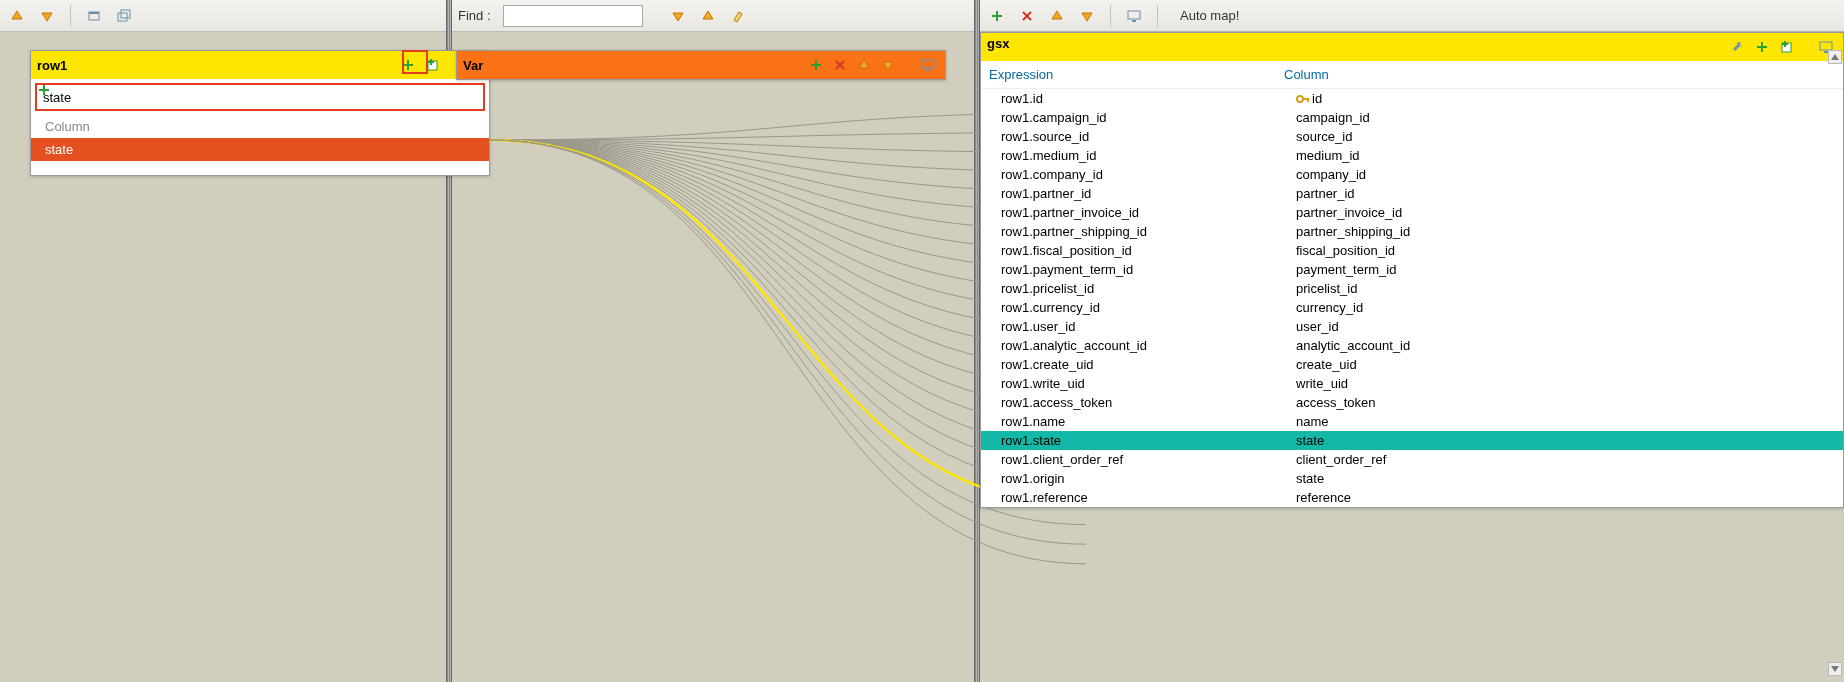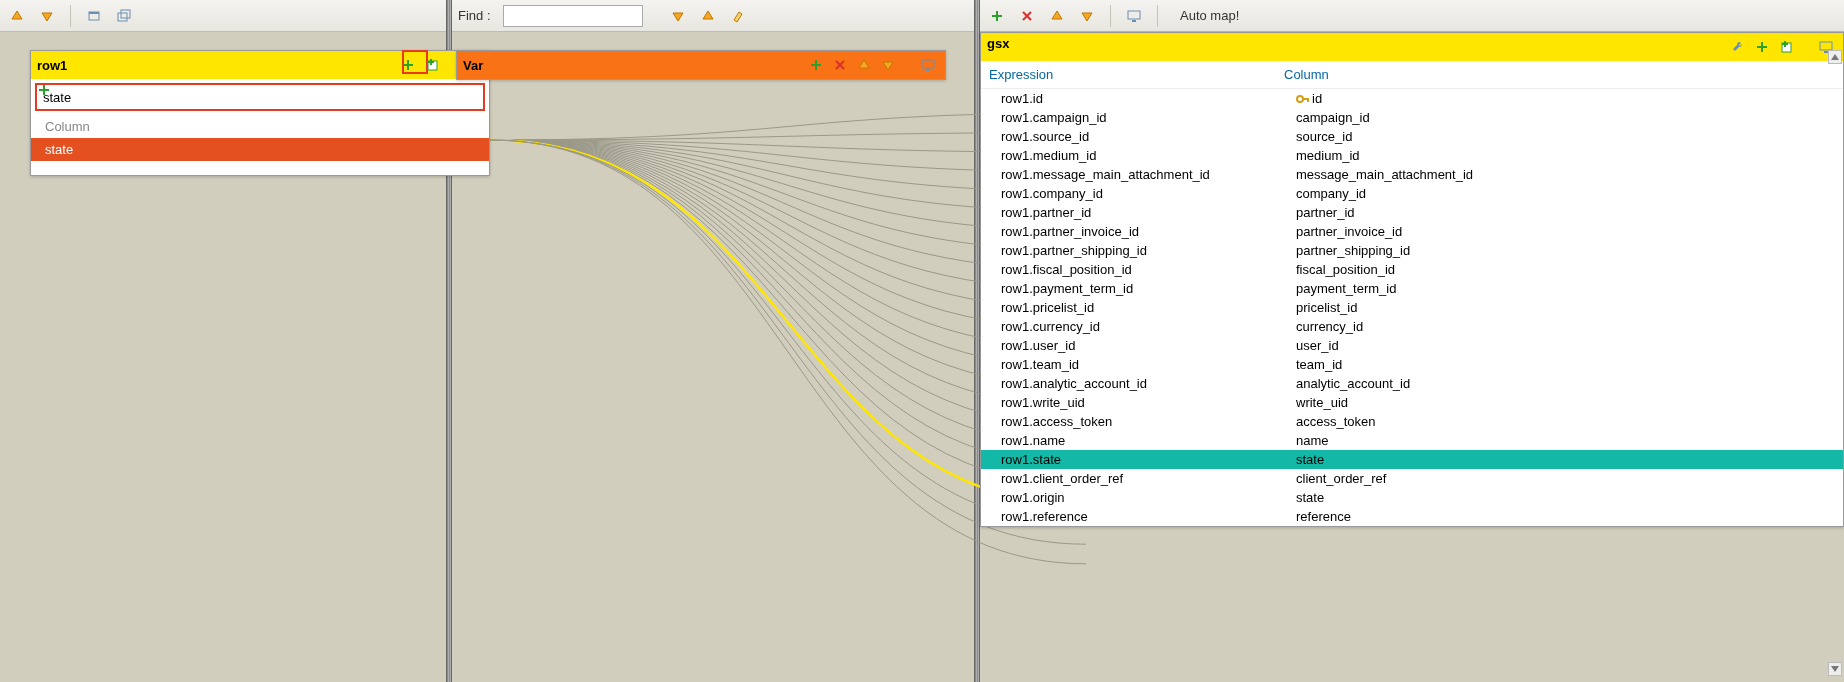"row1.message_main_attachment_id" div.line { html: <div> <div>row1.message_main_attachment_id</div> <div>message_main_attachment_id</div> </div> -> none }
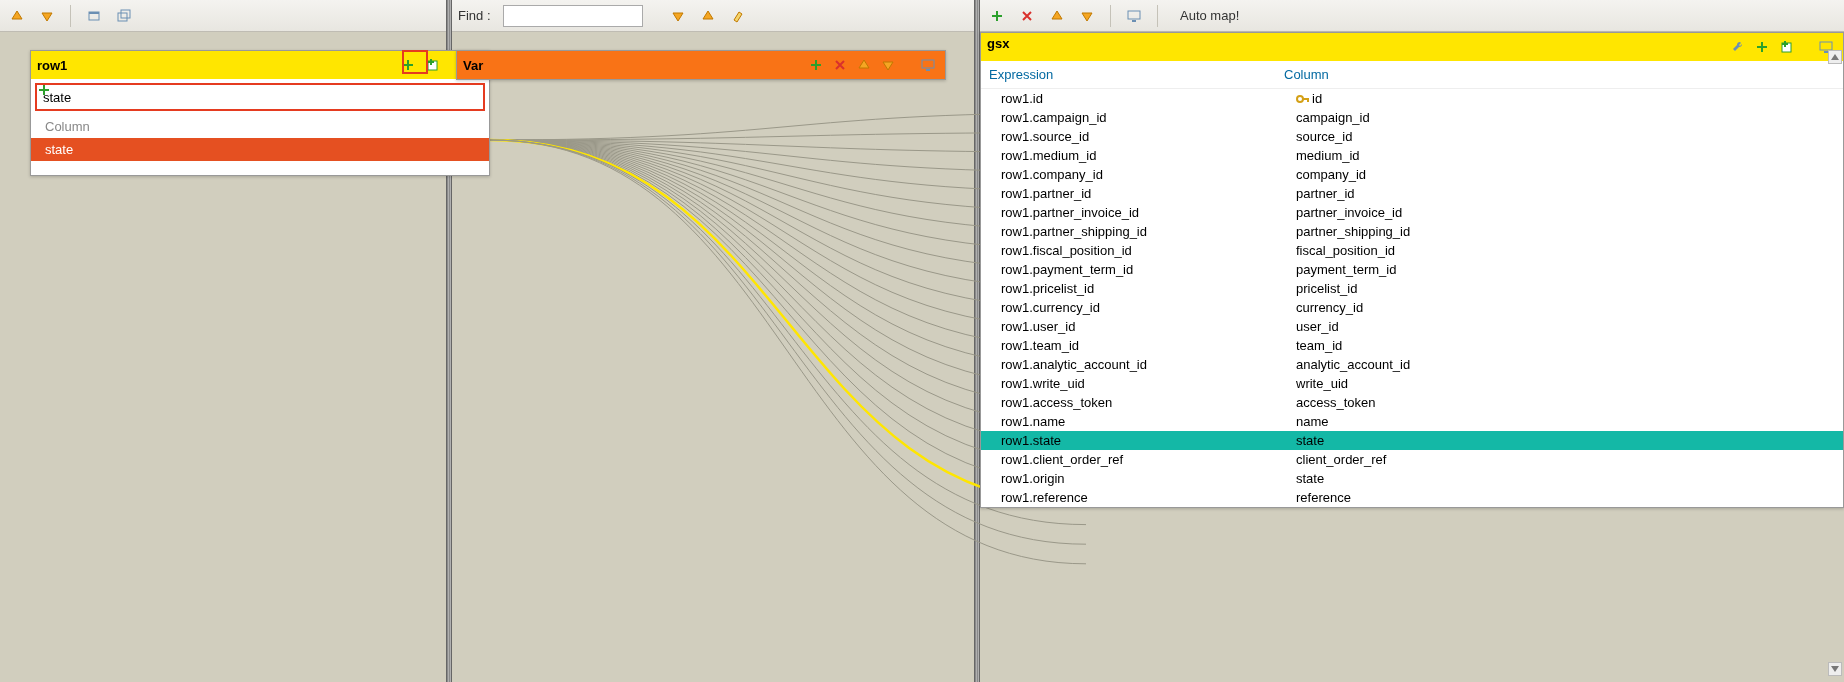"row1.team_id" div.line { html: <div> <div>row1.team_id</div> <div>team_id</div> </div> -> none }
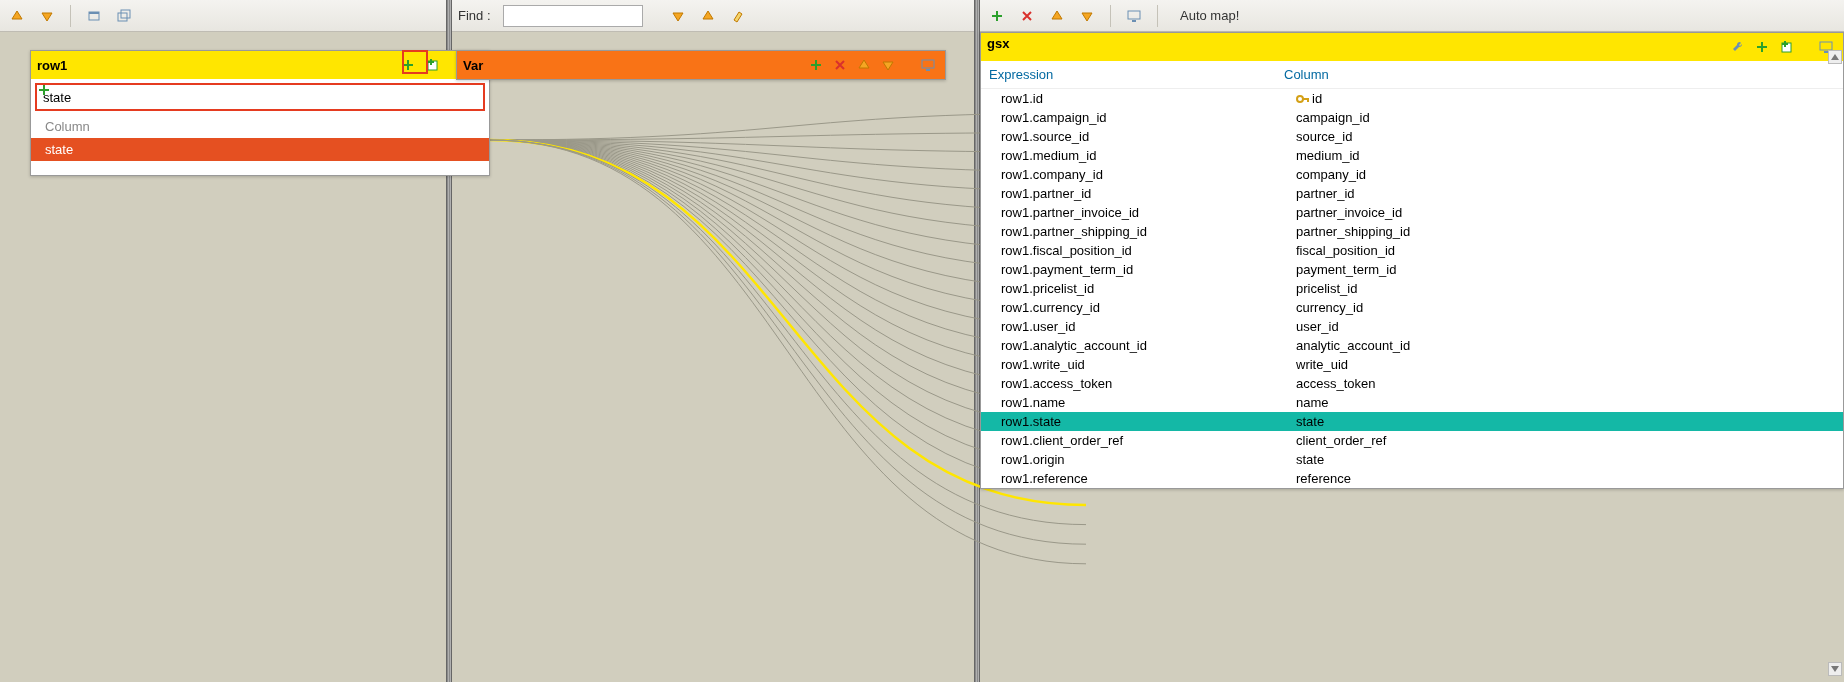"row1.create_uid" div.line { html: none -> <div> <div>row1.create_uid</div> <div>create_uid</div> </div> }
